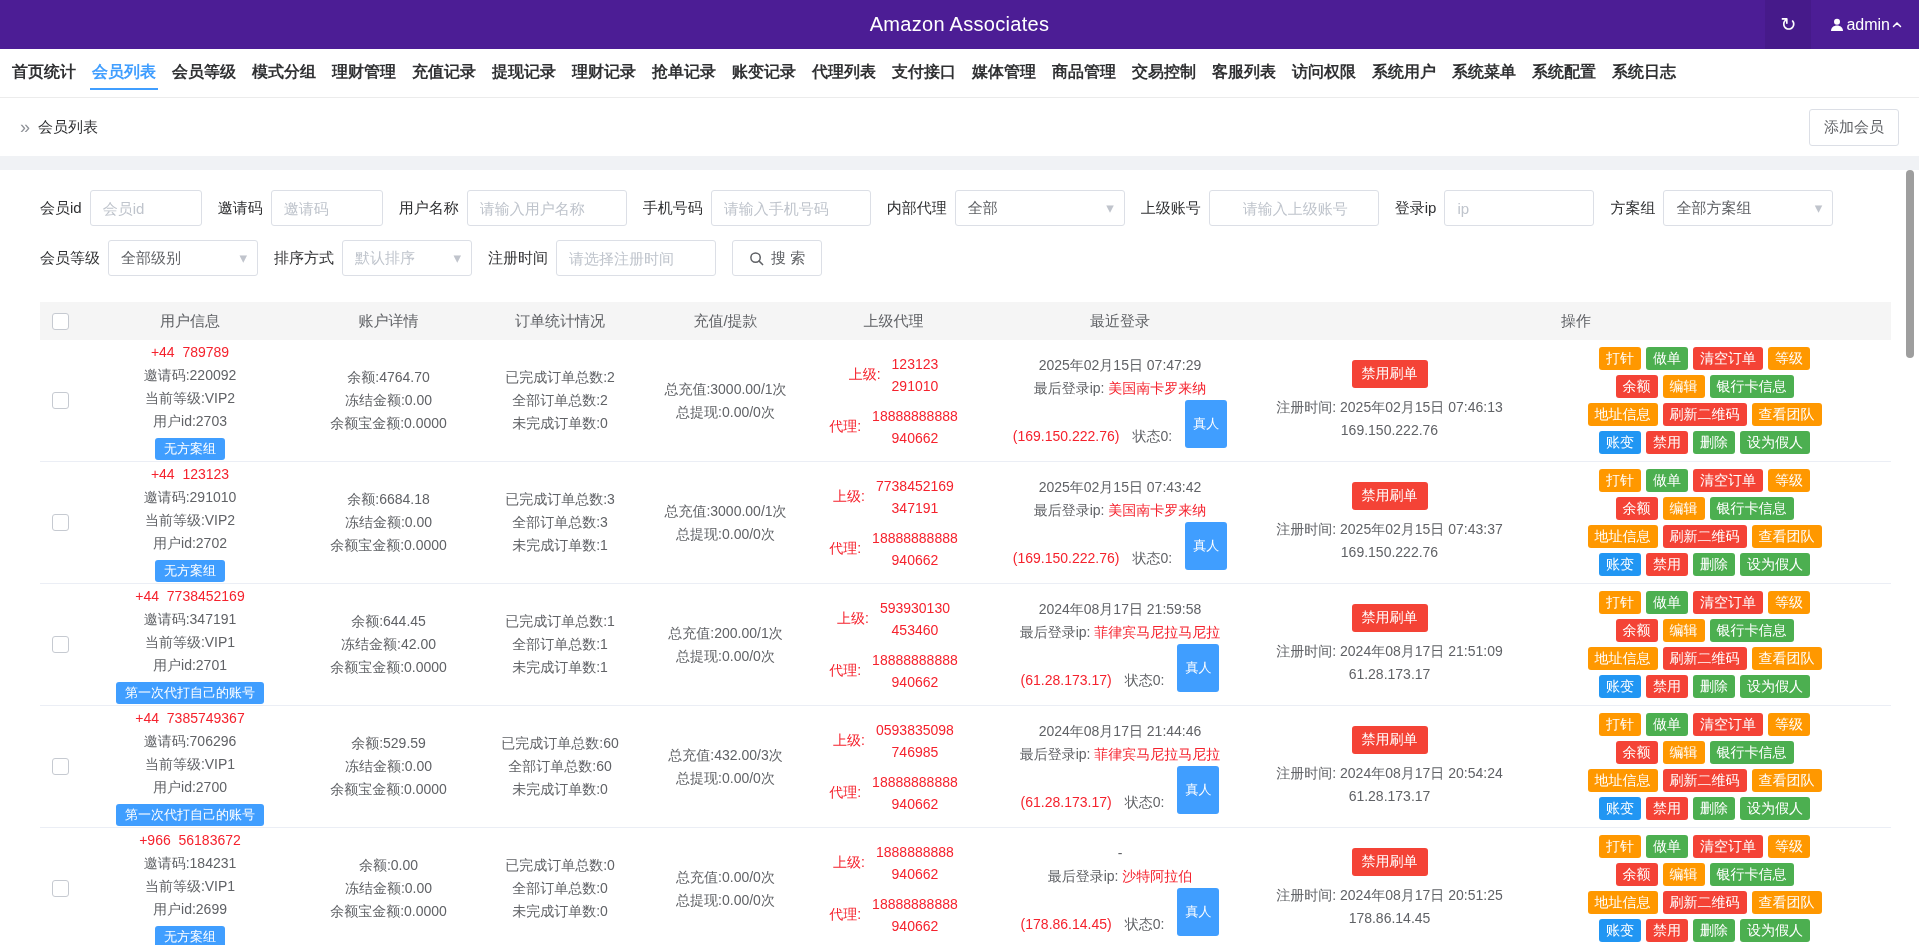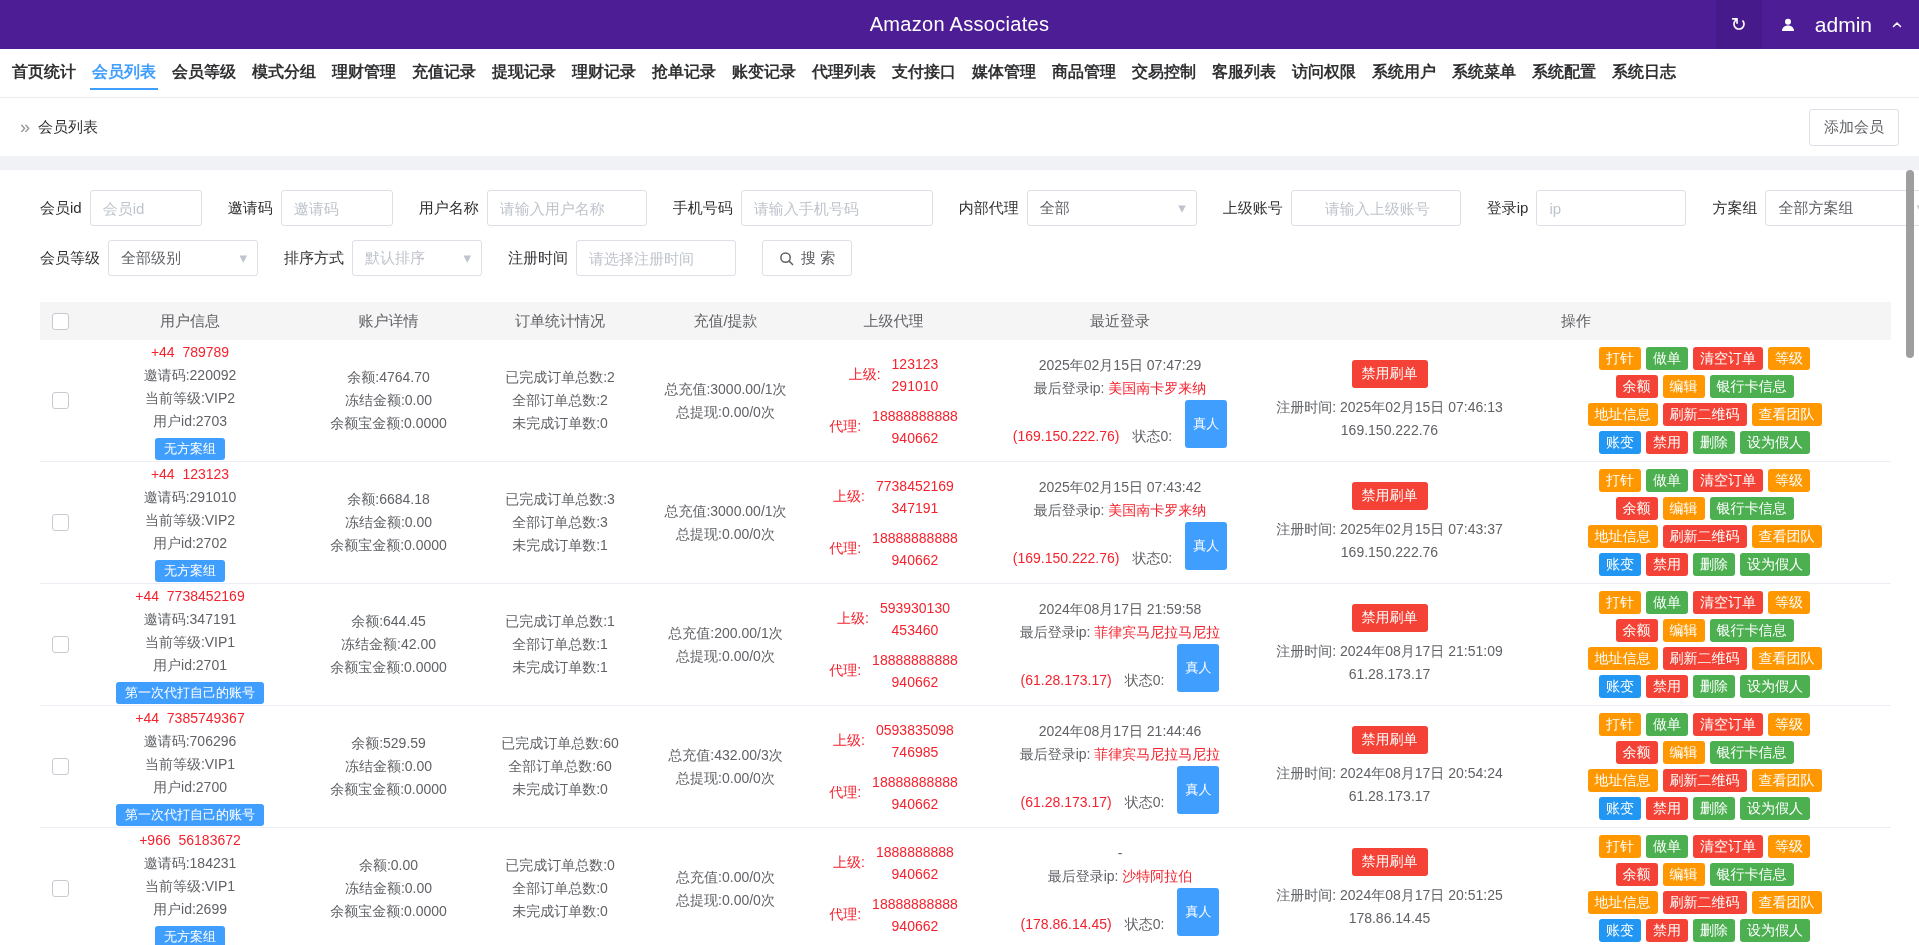"admin" .admin-box { font-size: 21px -> 16px; gap: 19px -> 1px }
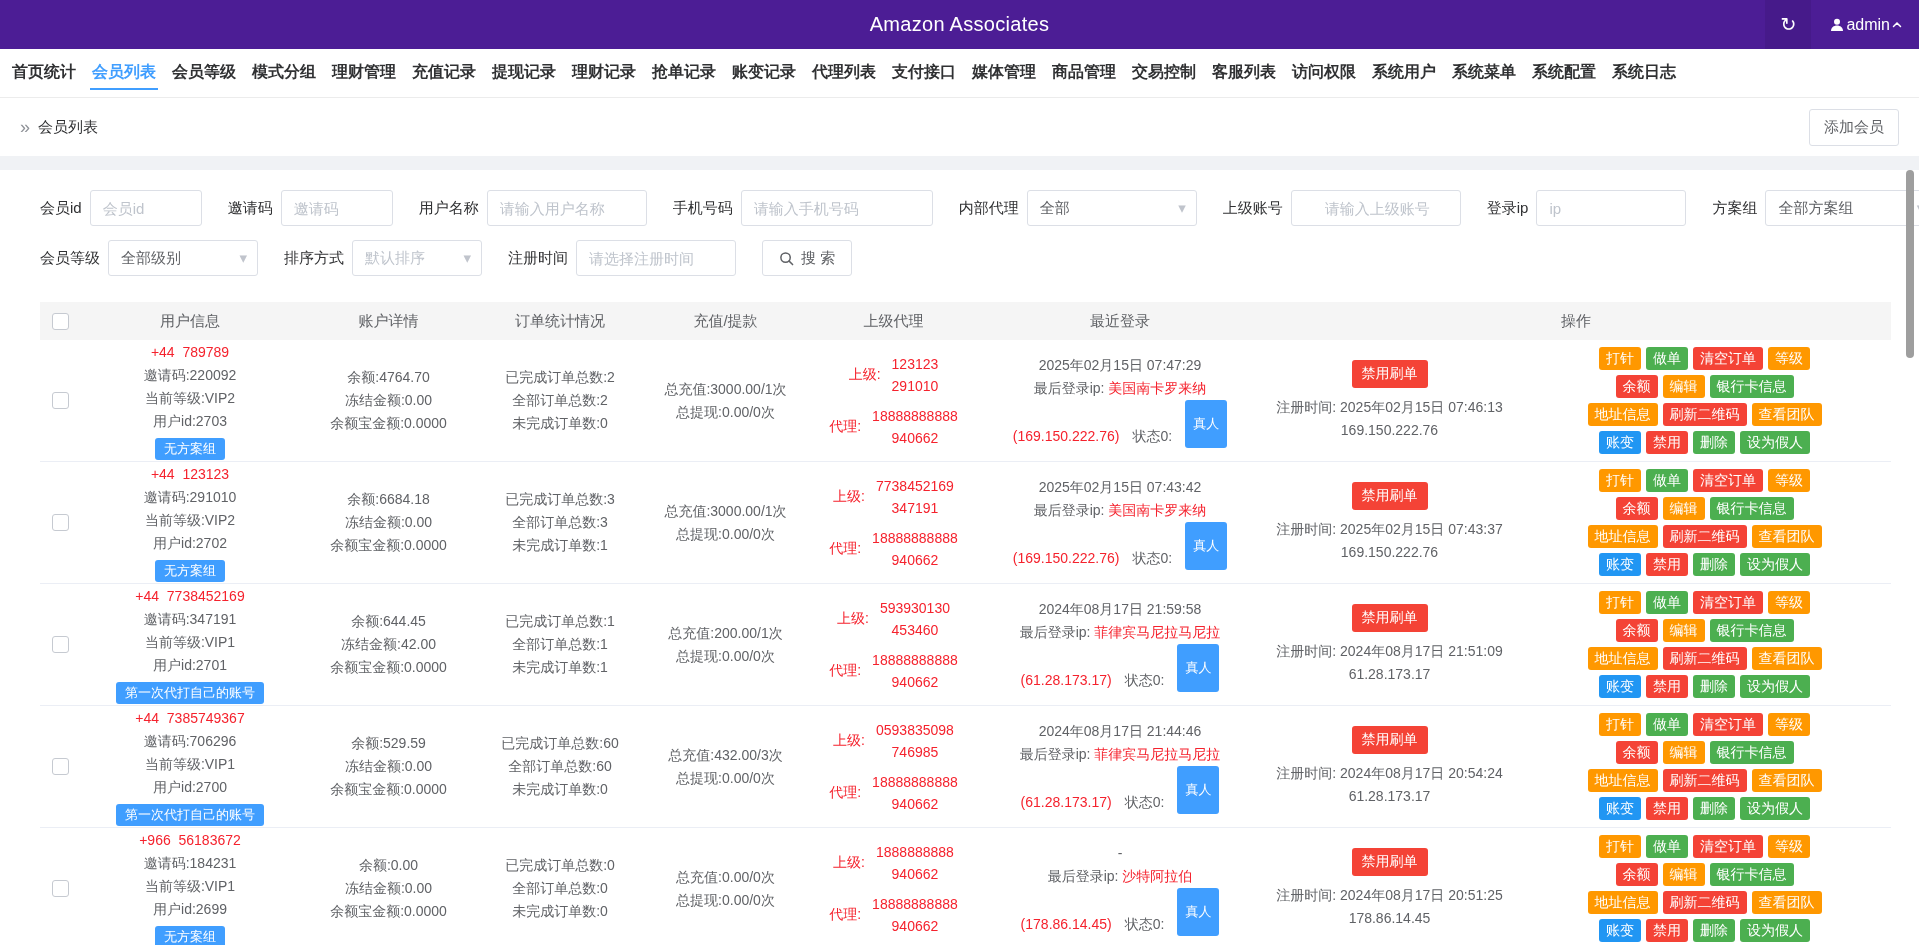"会员id" .filter-group { margin-right: 26px -> 16px }
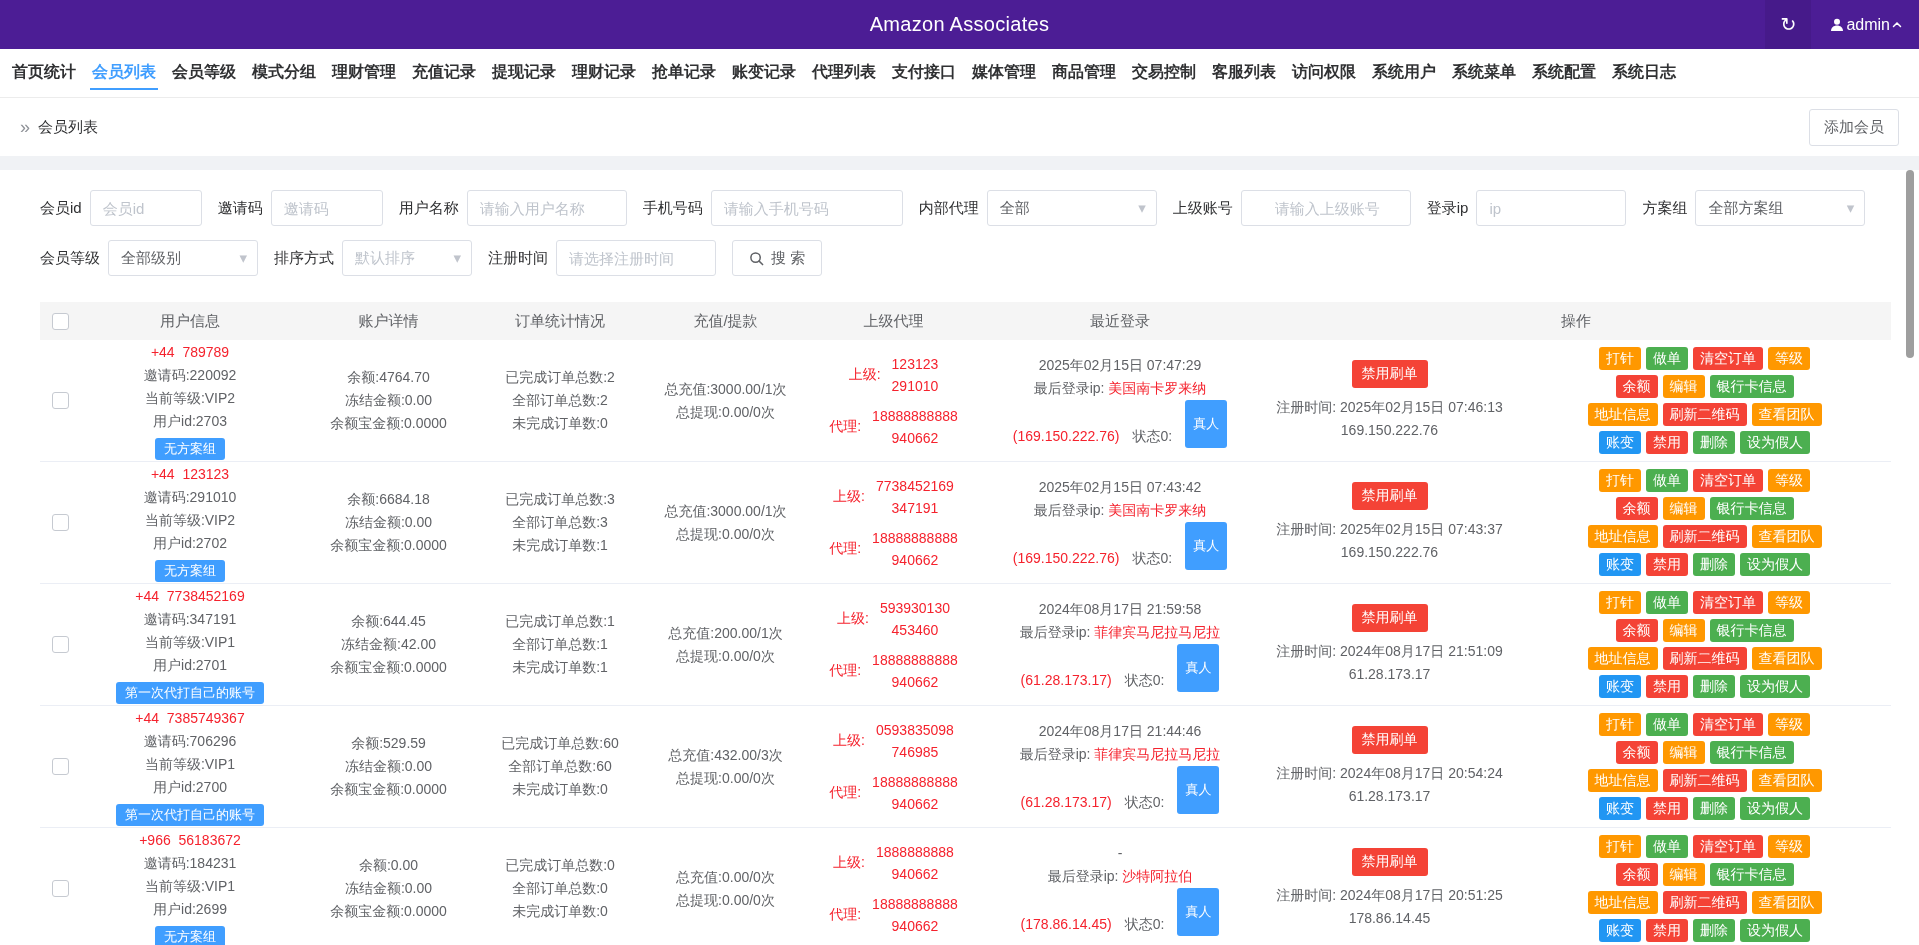"请输入手机号码" .frow1 .filter-group:nth-child(4) .fctrl { width: 192px -> 160px }
